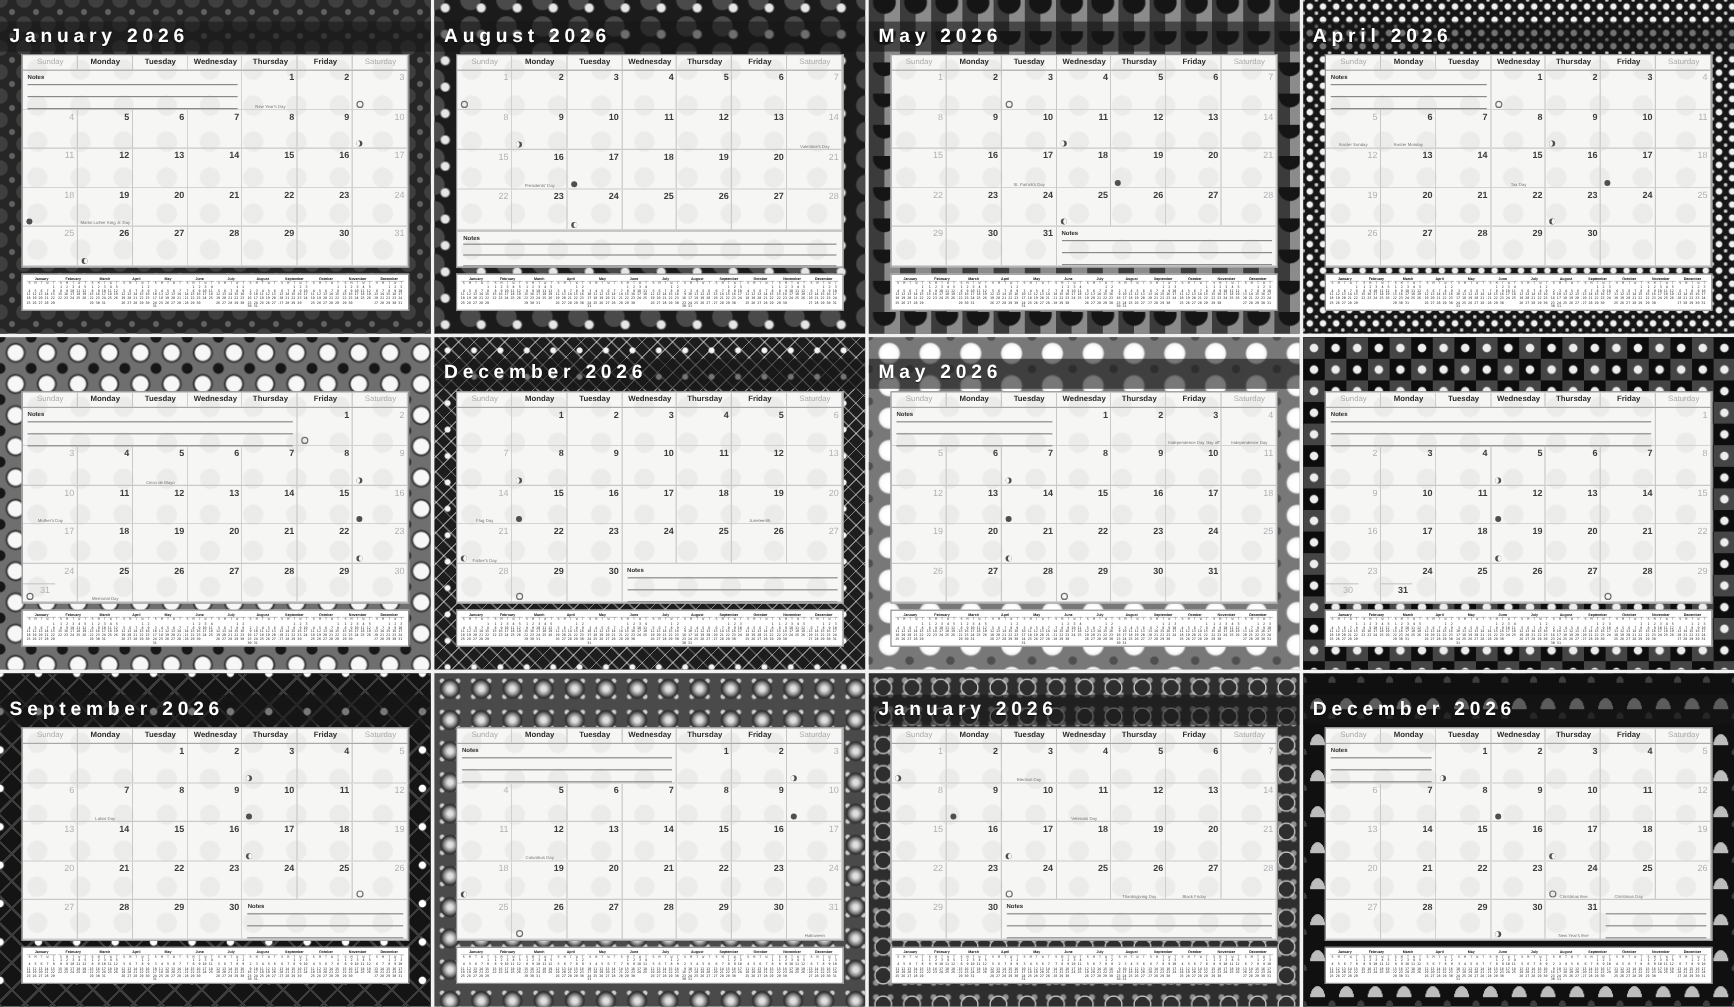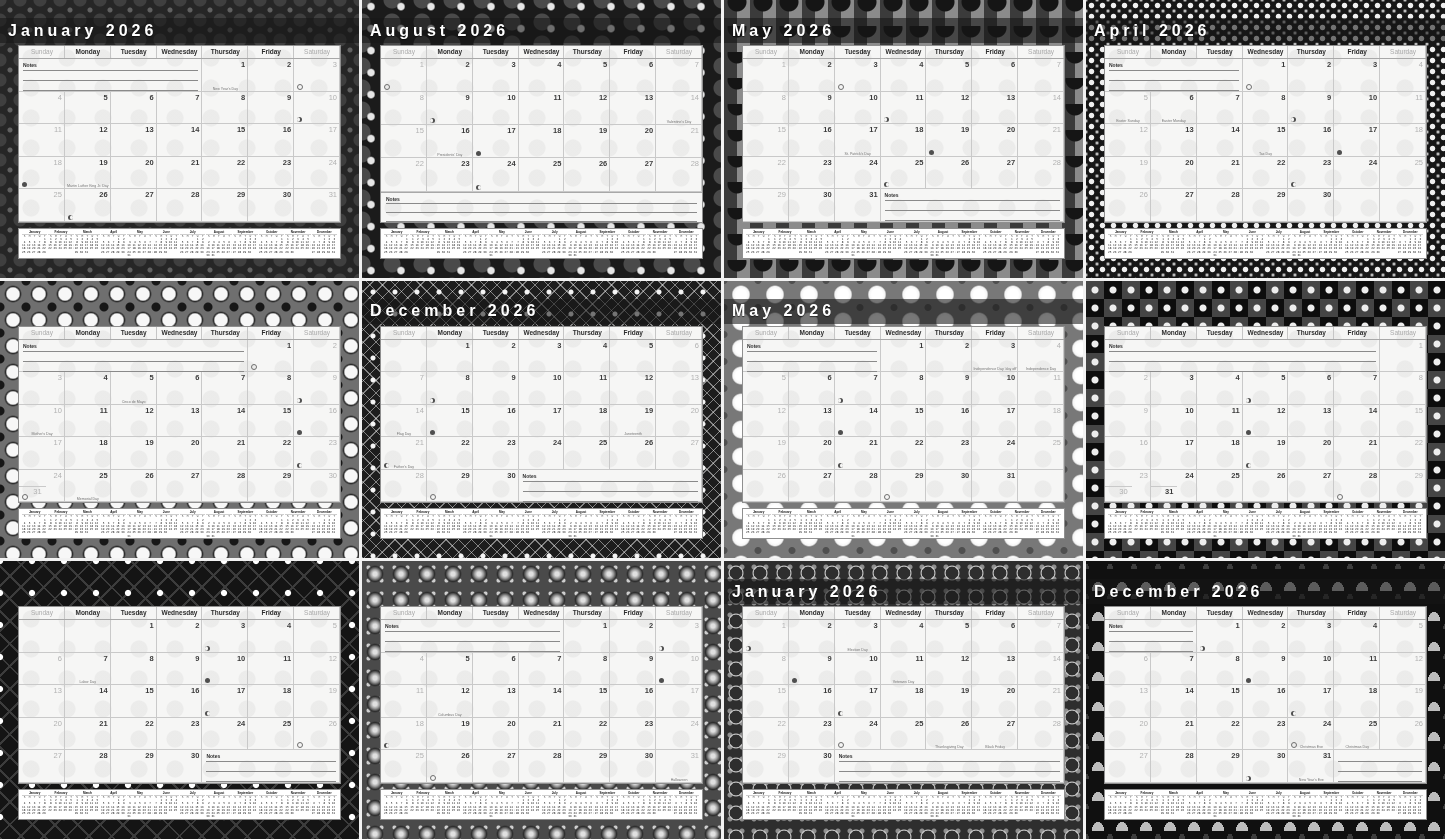"September 2026" div.title-band { html: none -> <div> <div>September 2026</div> </div> }
